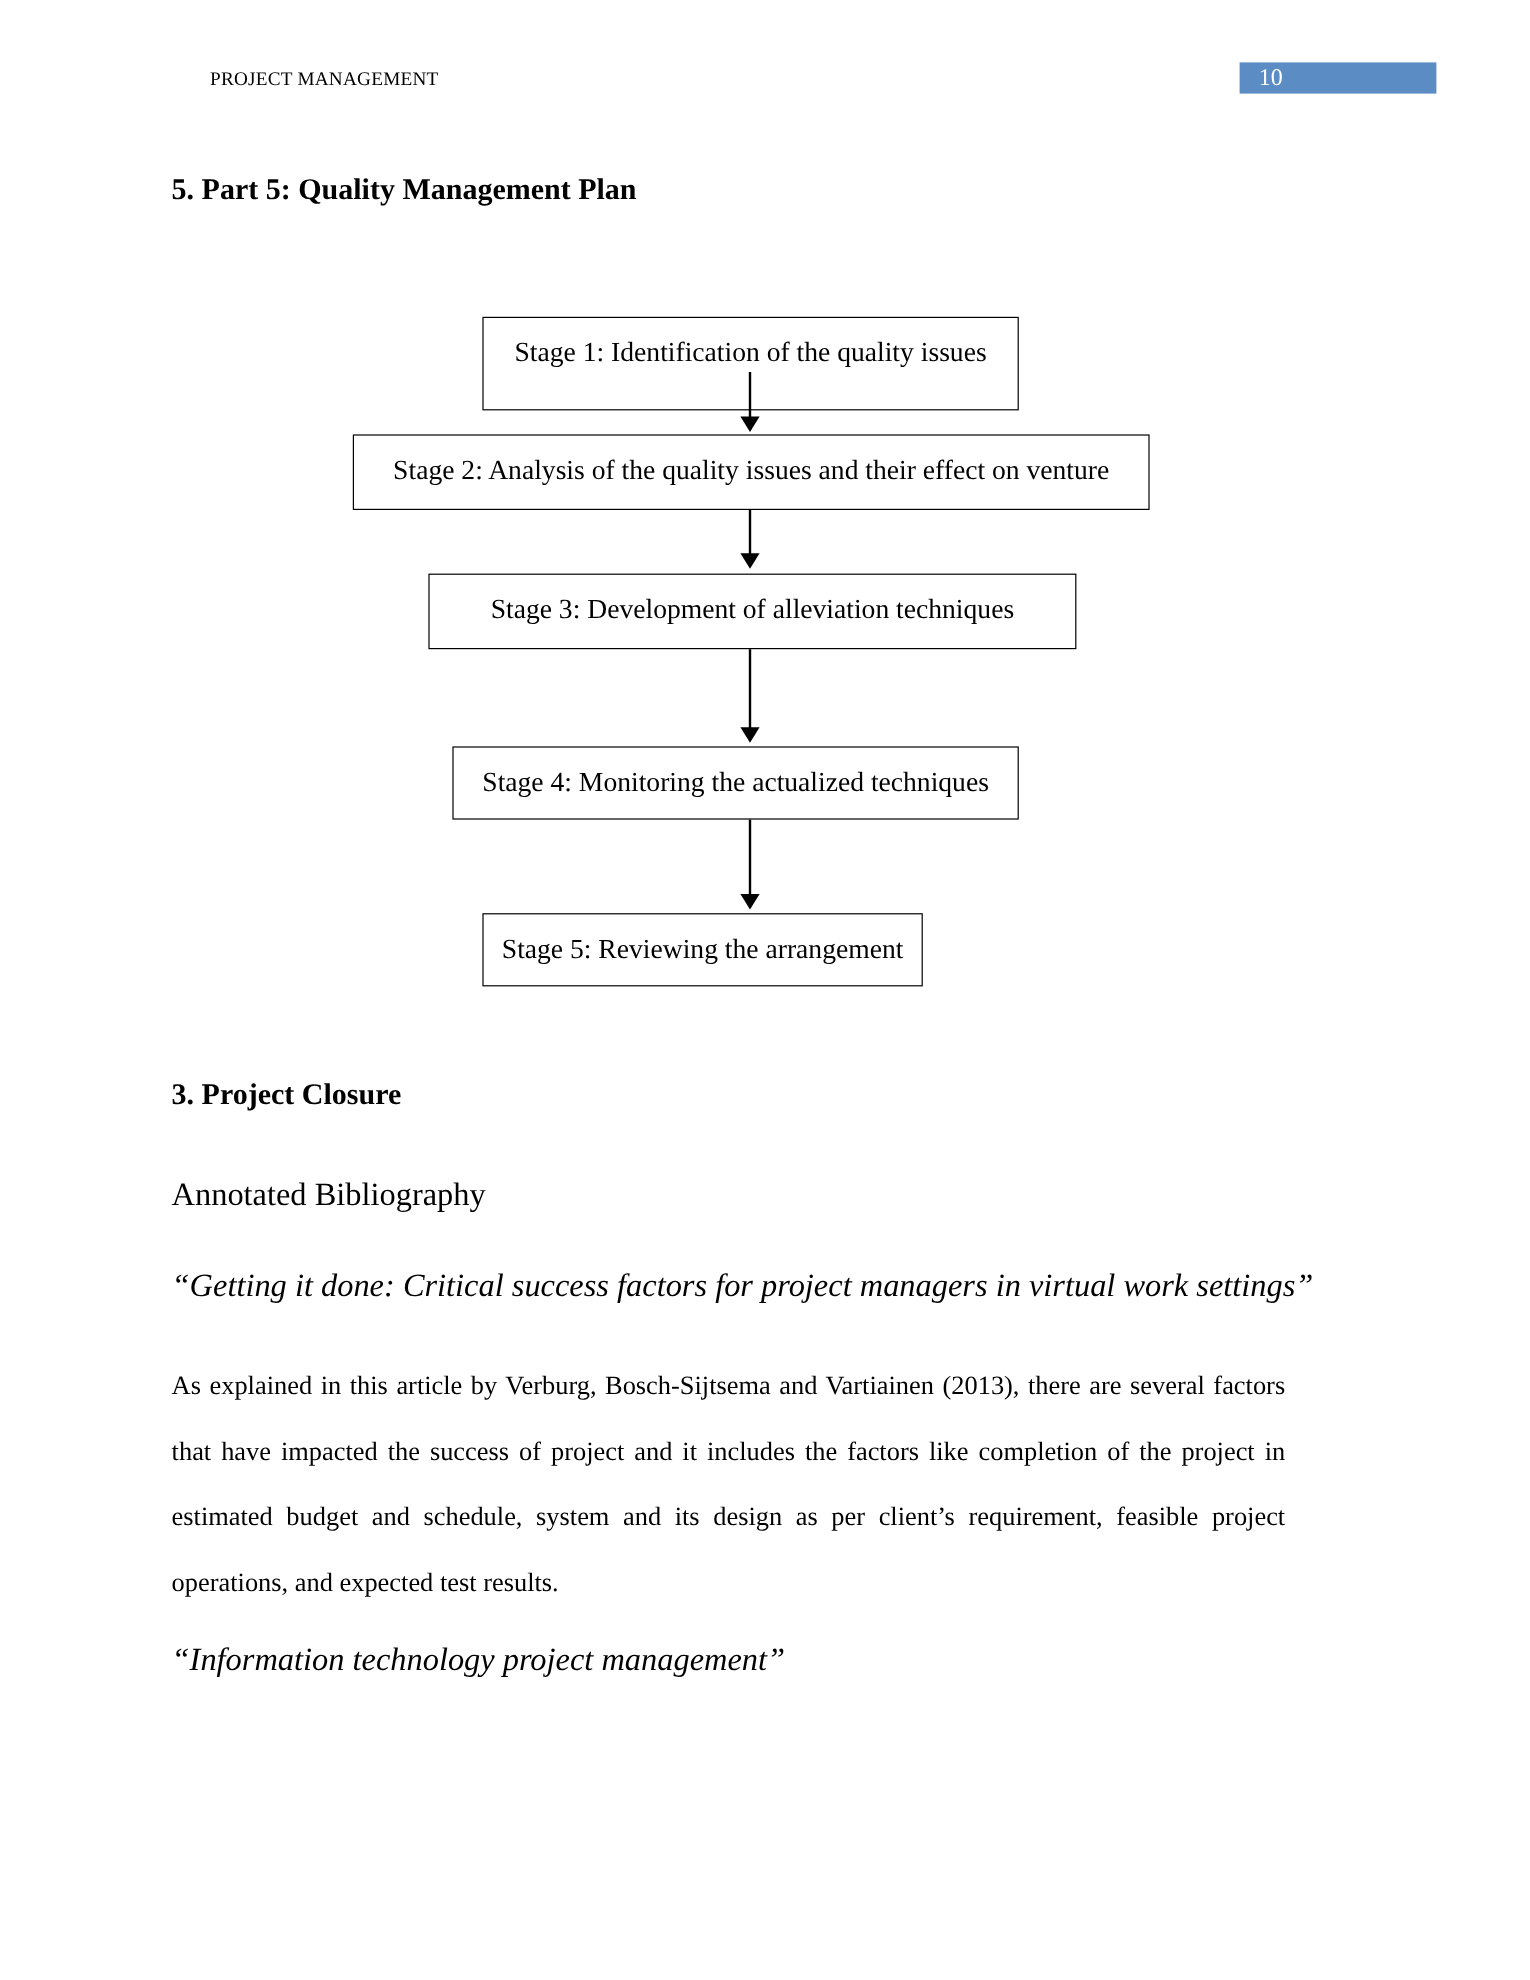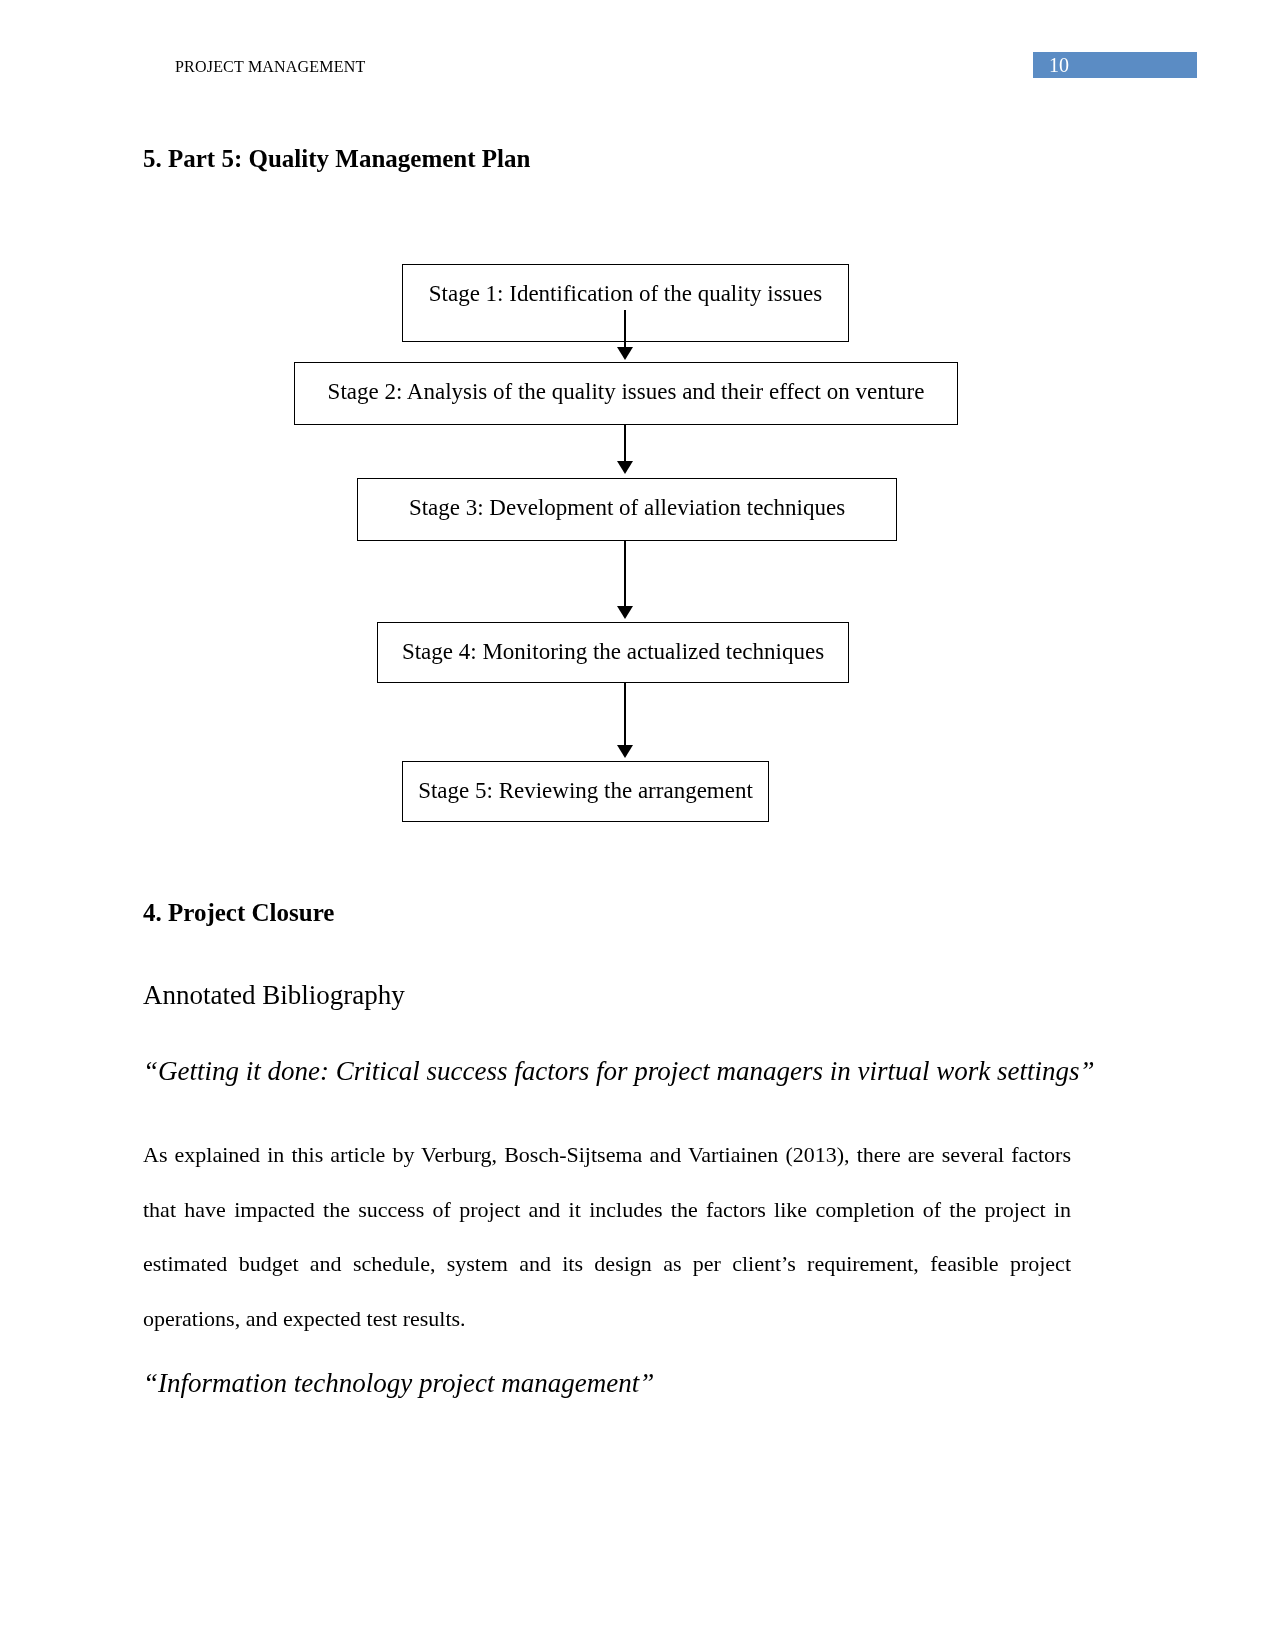"4. Project Closure" div.section-heading { text: 4 -> 3 }
